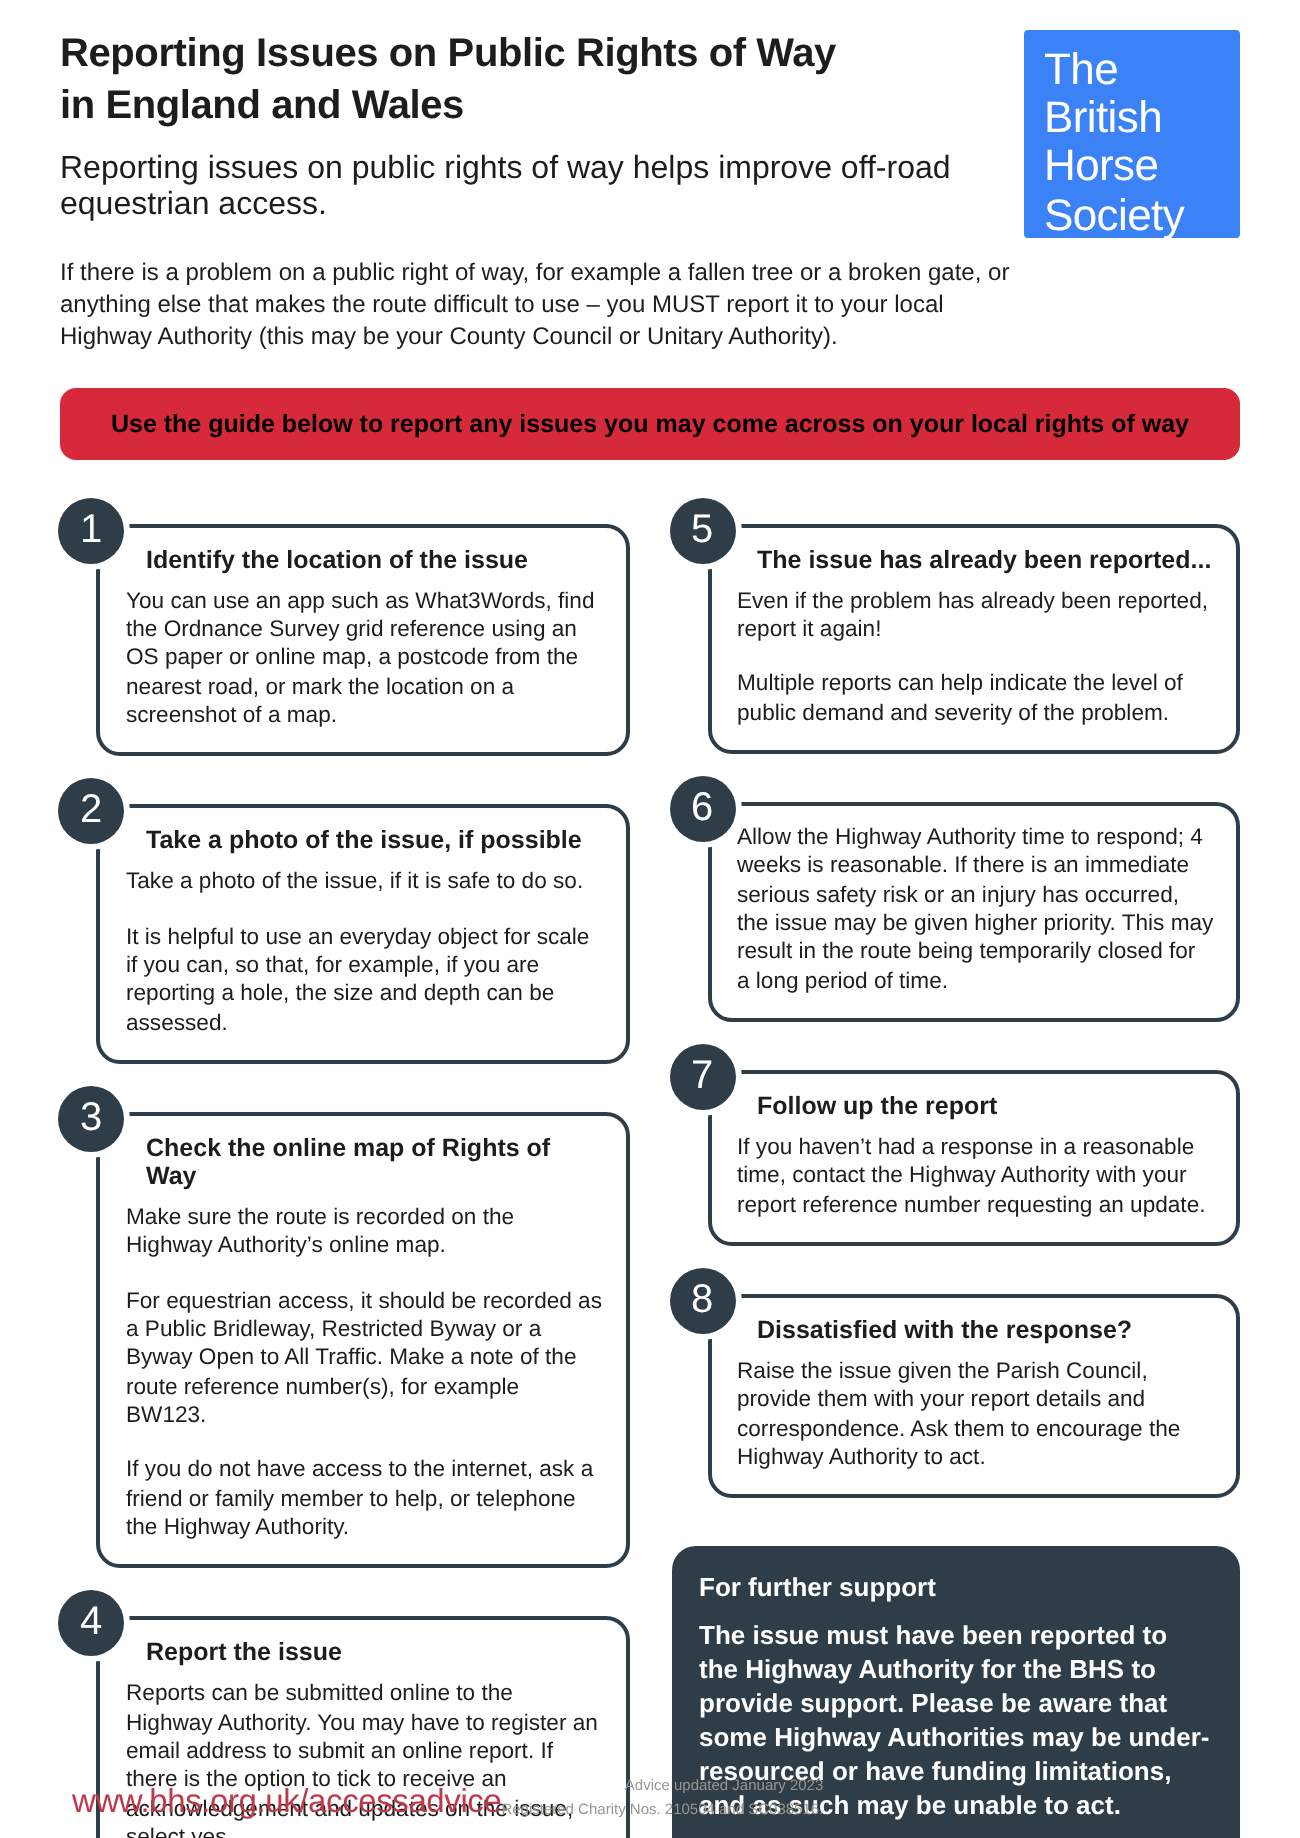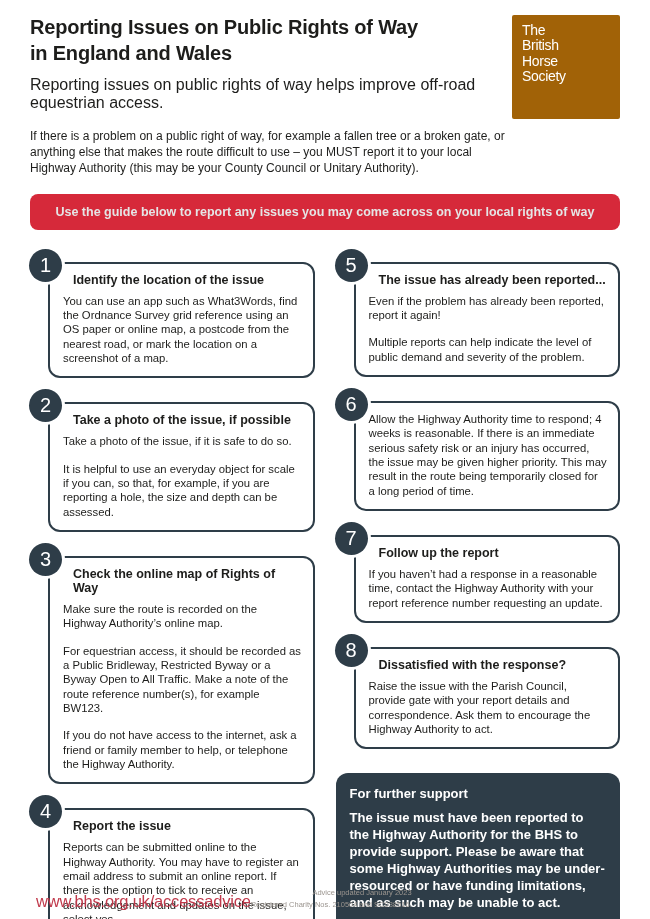"The" .logo { background: #a16207 -> #3b82f6; font-size: 14px -> 22px }
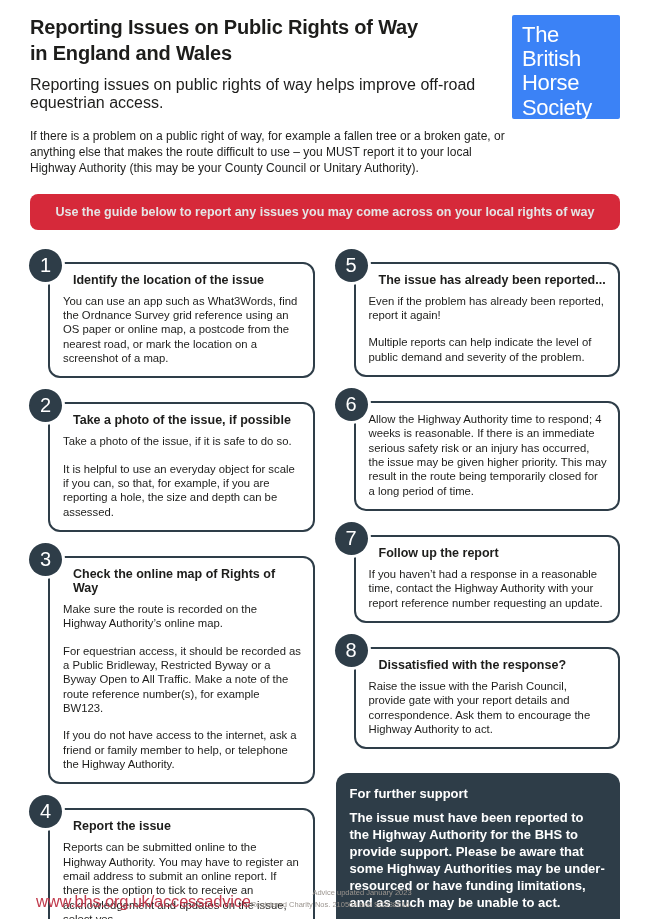"Use the guide below to" .banner { color: #e5e5e5 -> #000000 }
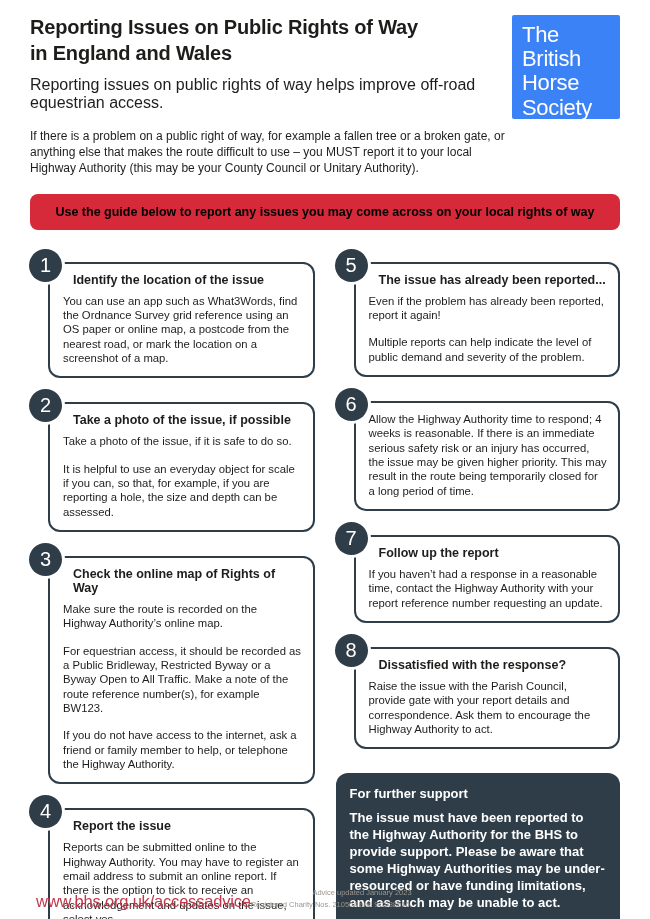"Raise the issue with the" p { text: with the Parish Council, provide gate -> given the Parish Council, provide them }
